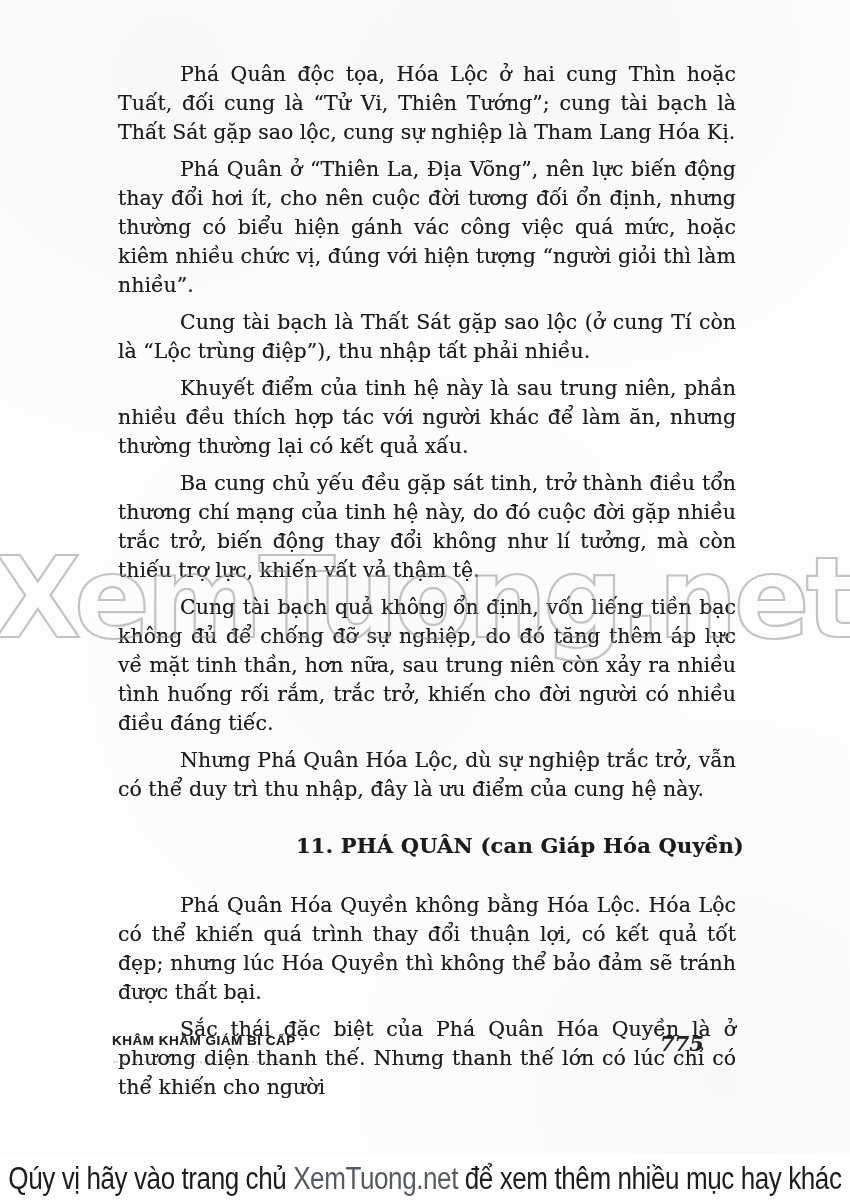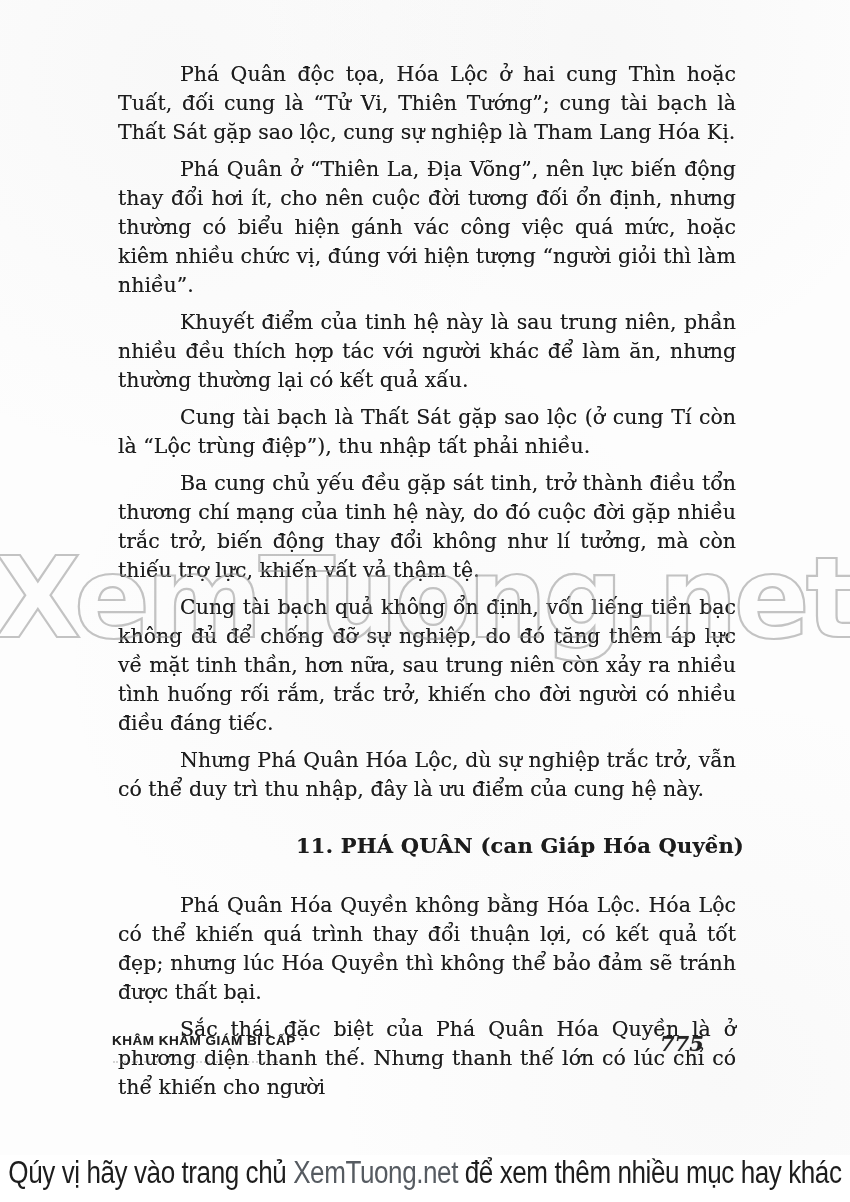"Khuyết điểm của tinh hệ" p.para { order: before "Cung tài bạch là Thất" -> after "Cung tài bạch là Thất" }
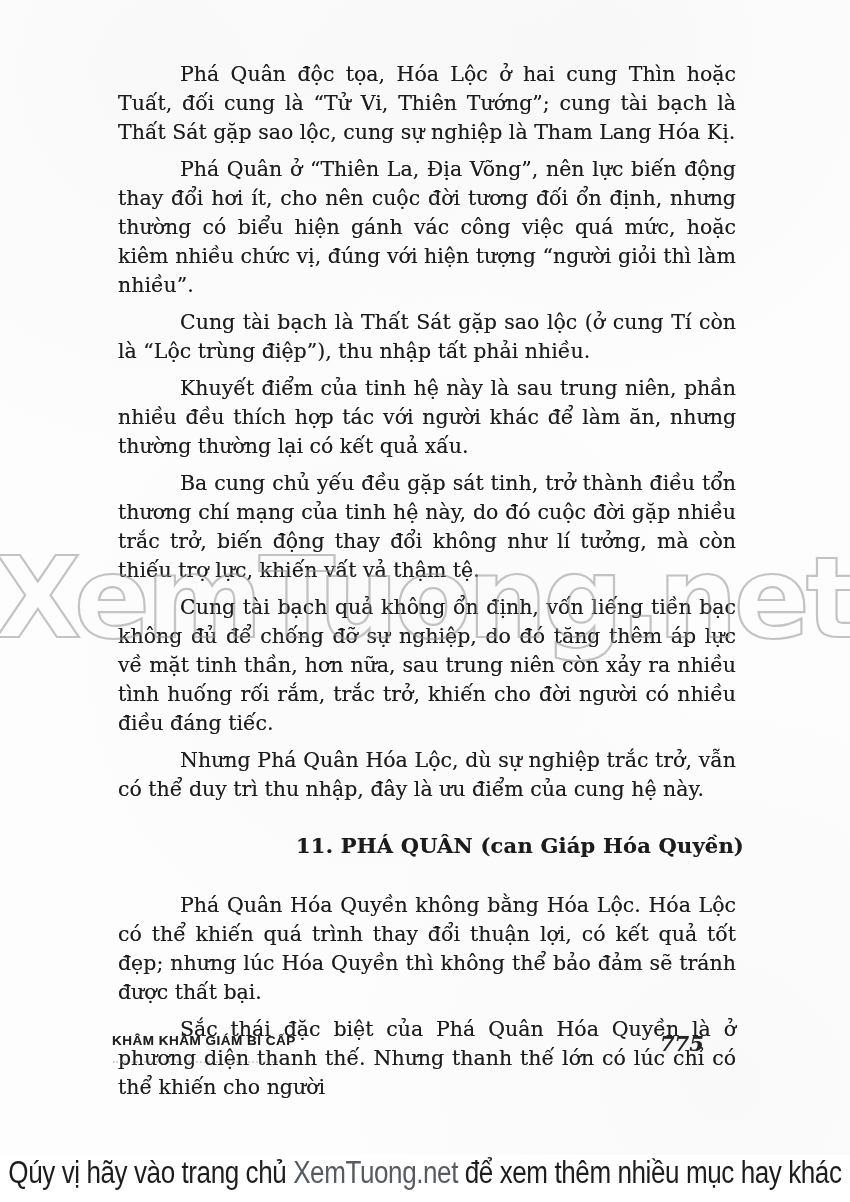"Qúy vị hãy vào trang" .banner { align-items: flex-start -> center }
